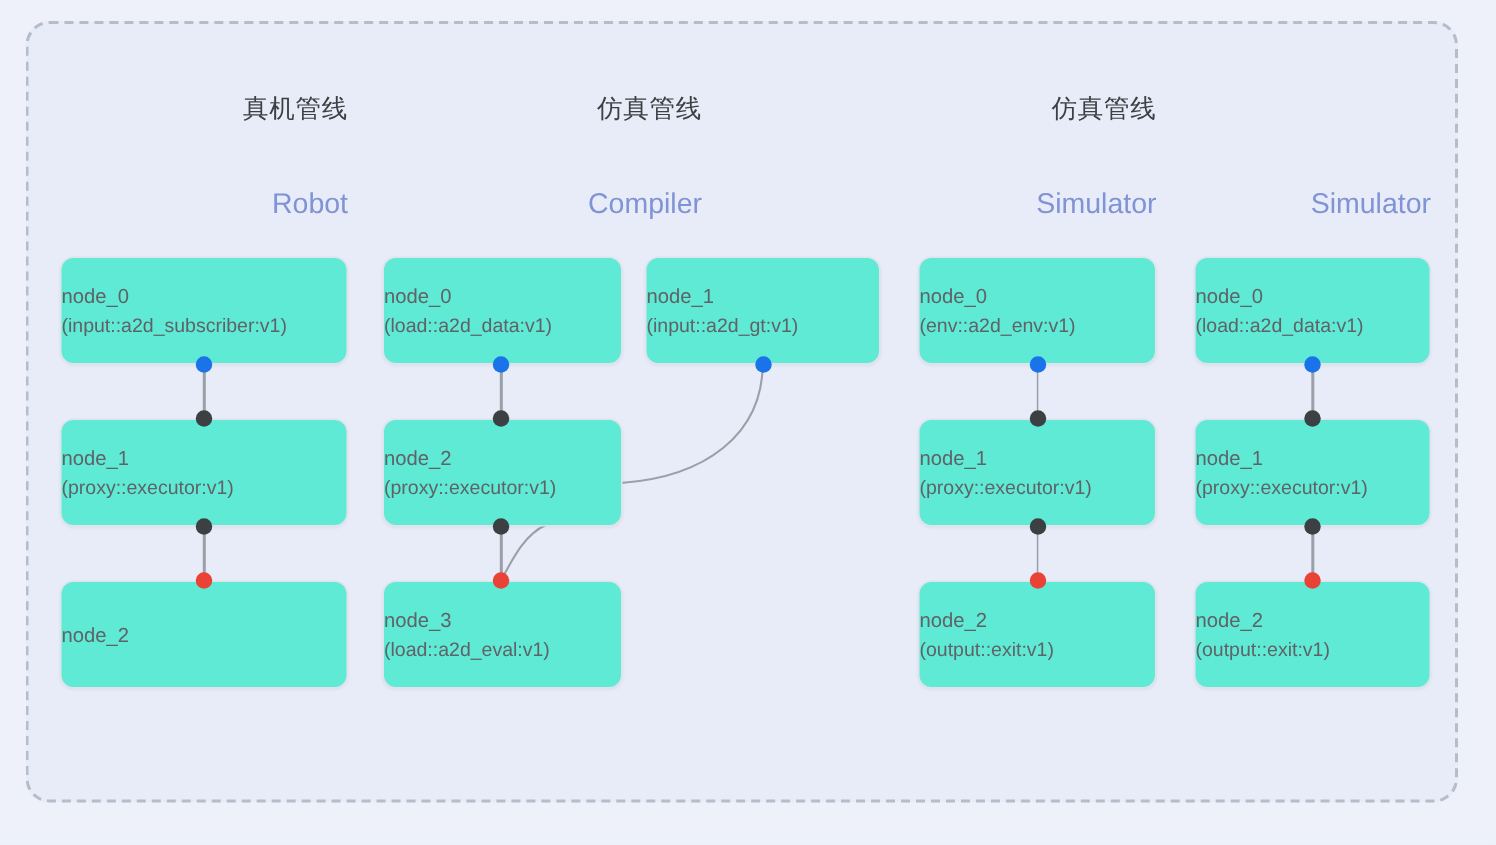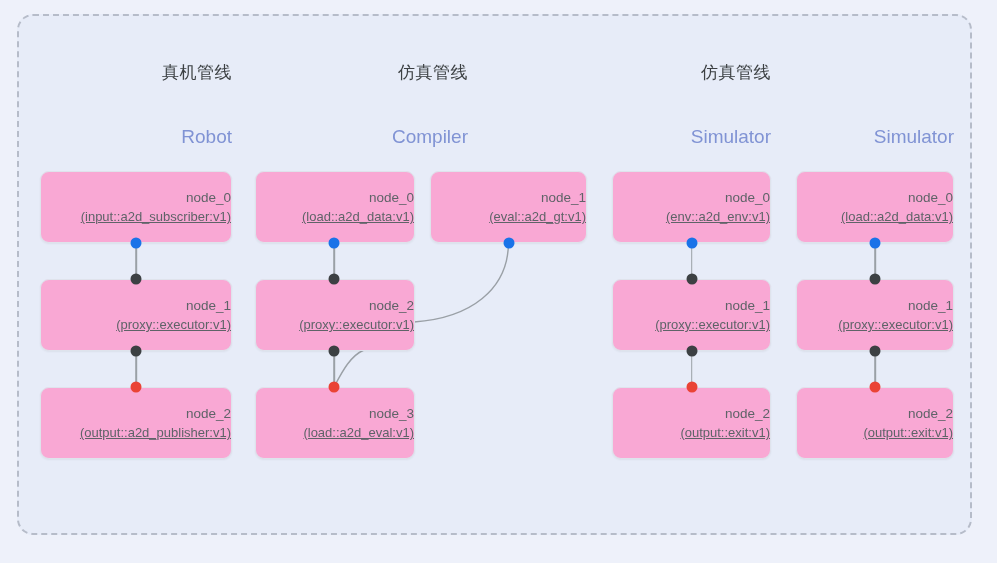"node_0" .node { align-items: flex-end -> flex-start; background: #f9a8d4 -> #5eead4 }
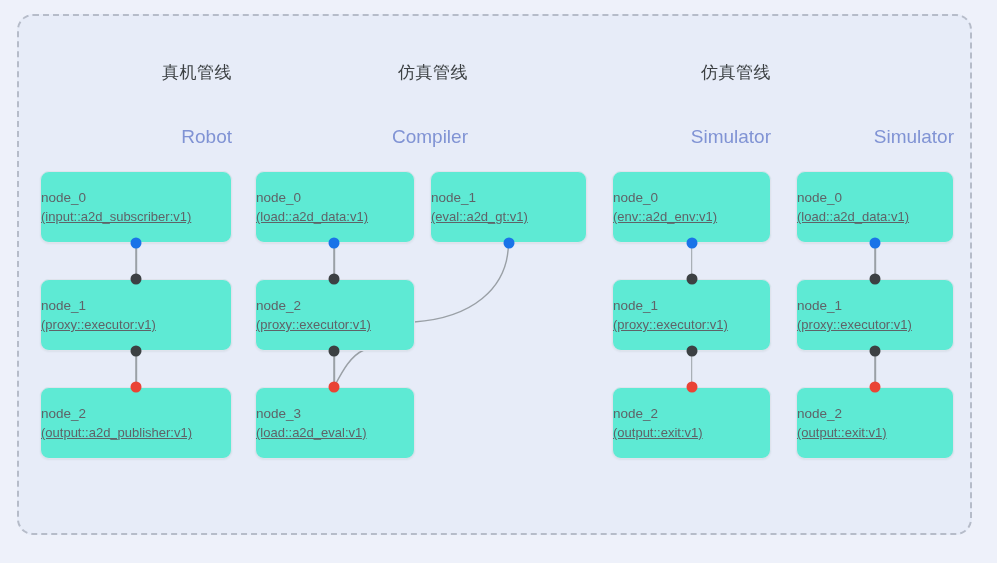"(input::a2d_subscriber:v1)" .node-type { text-decoration: underline -> none }
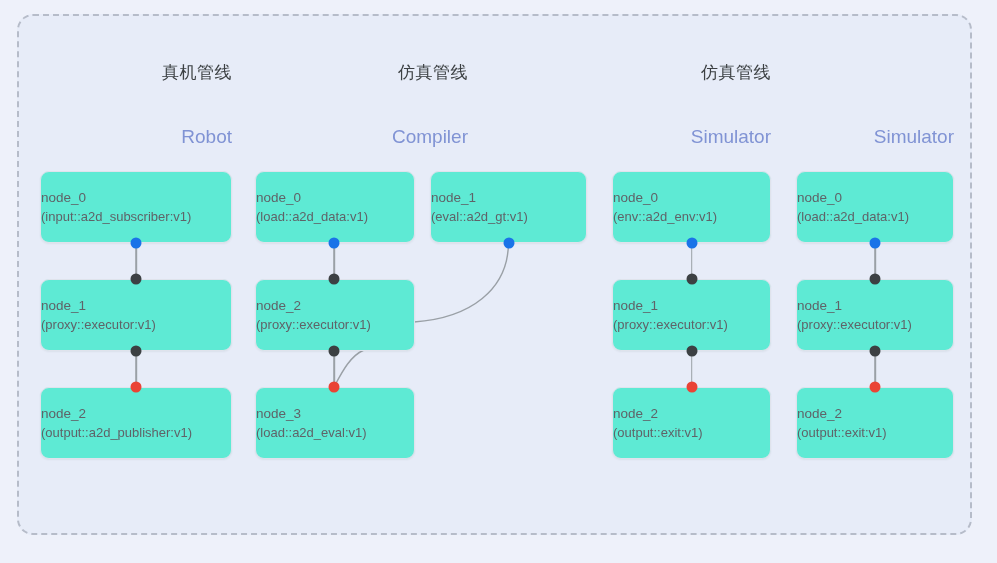"(eval::a2d_gt:v1)" div.node-type { text: eval::a2d -> input::a2d }
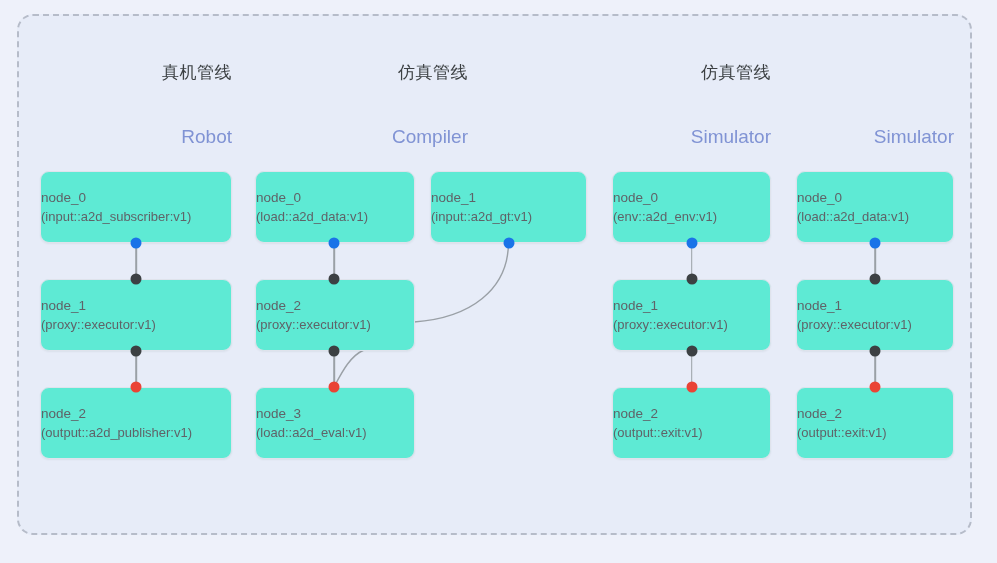"(output::a2d_publisher:v1)" div.node-type { html: <div>(output::a2d_publisher:v1)</div> -> none }
